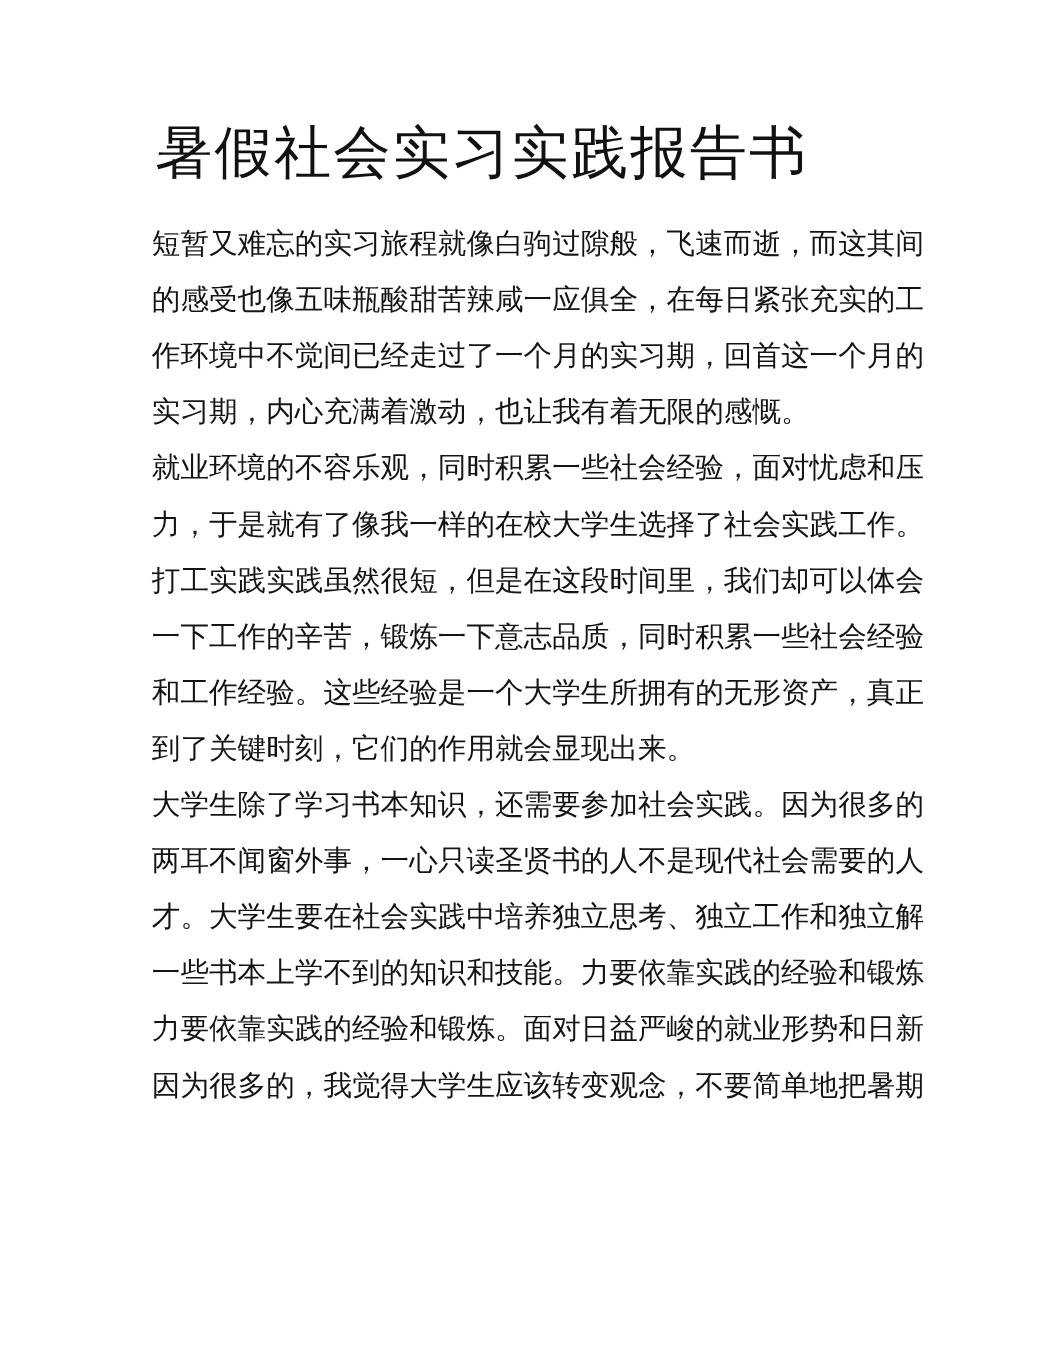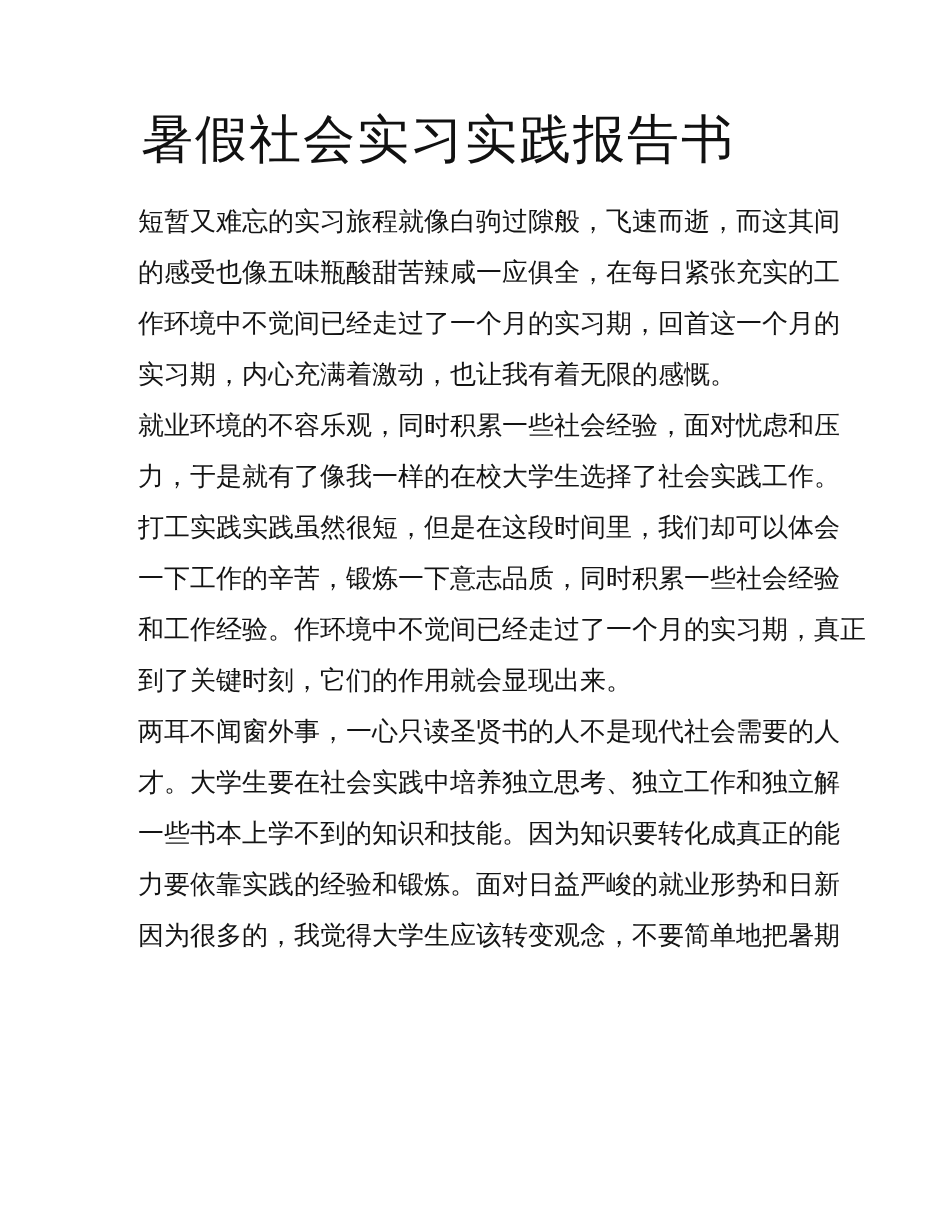"和工作经验。作环境中不觉间已经走过了一个月的实习期，真正" div.line { text: 作环境中不觉间已经走过了一个月的实习期 -> 这些经验是一个大学生所拥有的无形资产 }
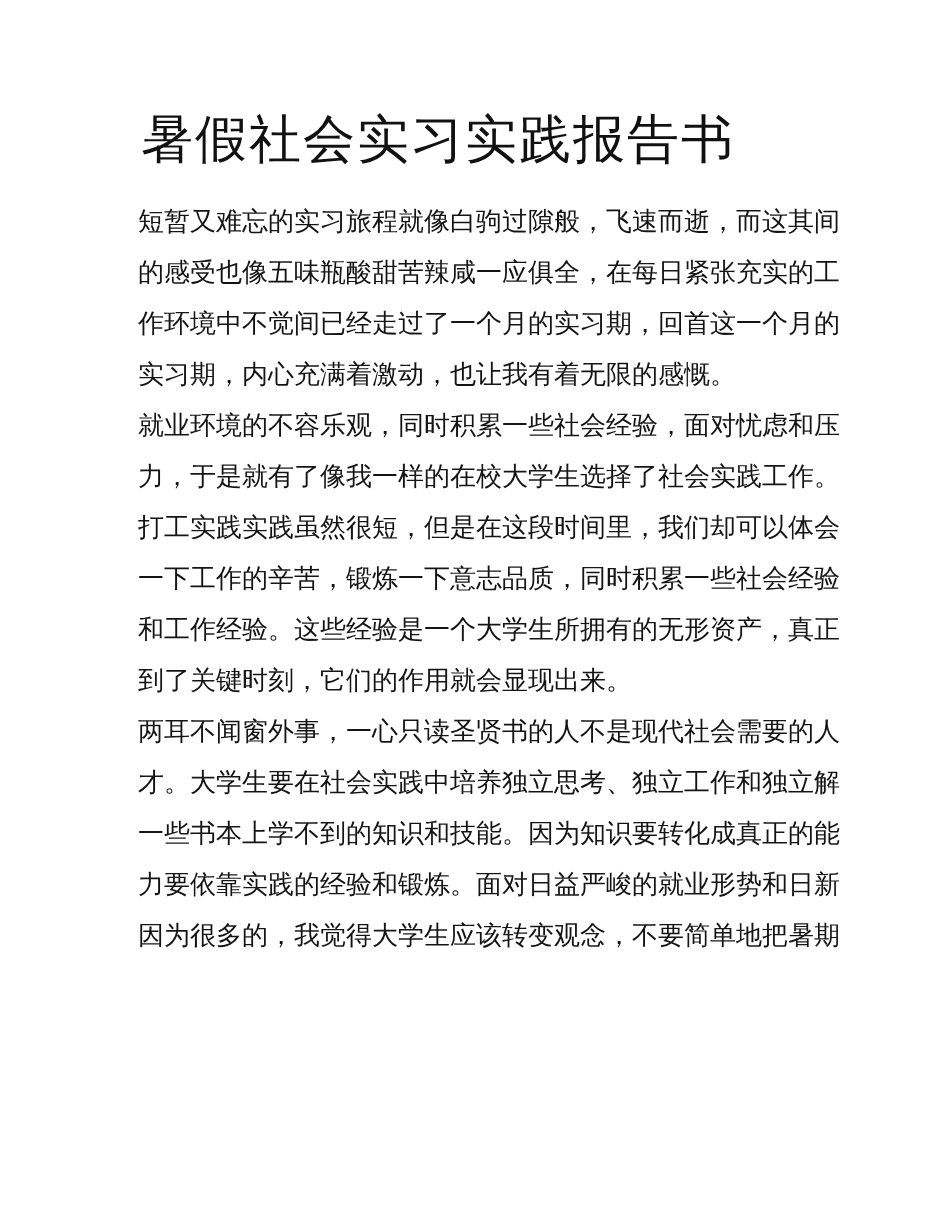"大学生除了学习书本知识，还需要参加社会实践。因为很多的" div.line { html: none -> <div>大学生除了学习书本知识，还需要参加社会实践。因为很多的</div> }
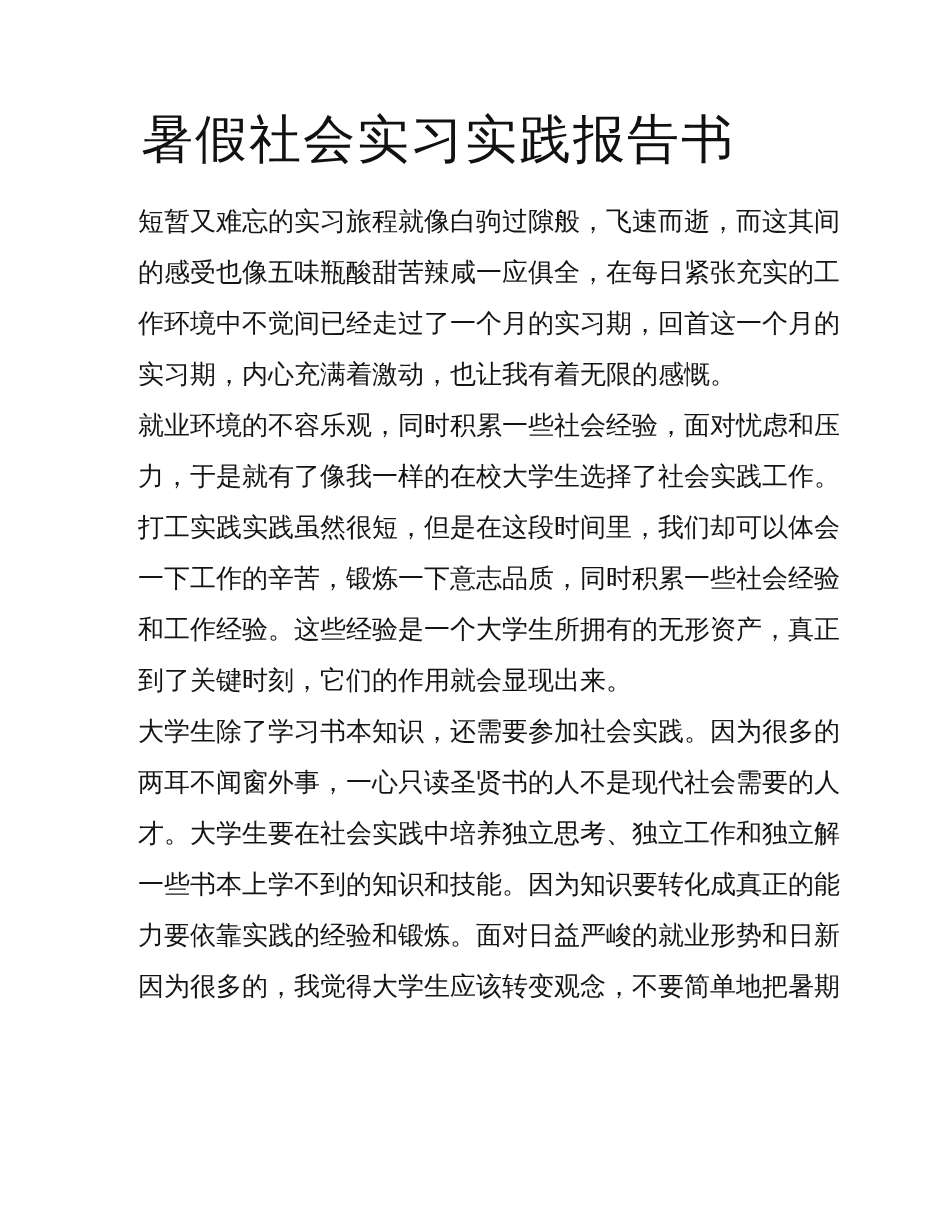"一些书本上学不到的知识和技能。因为知识要转化成真正的能" div.line { text: 因为知识要转化成真正的能 -> 力要依靠实践的经验和锻炼 }
